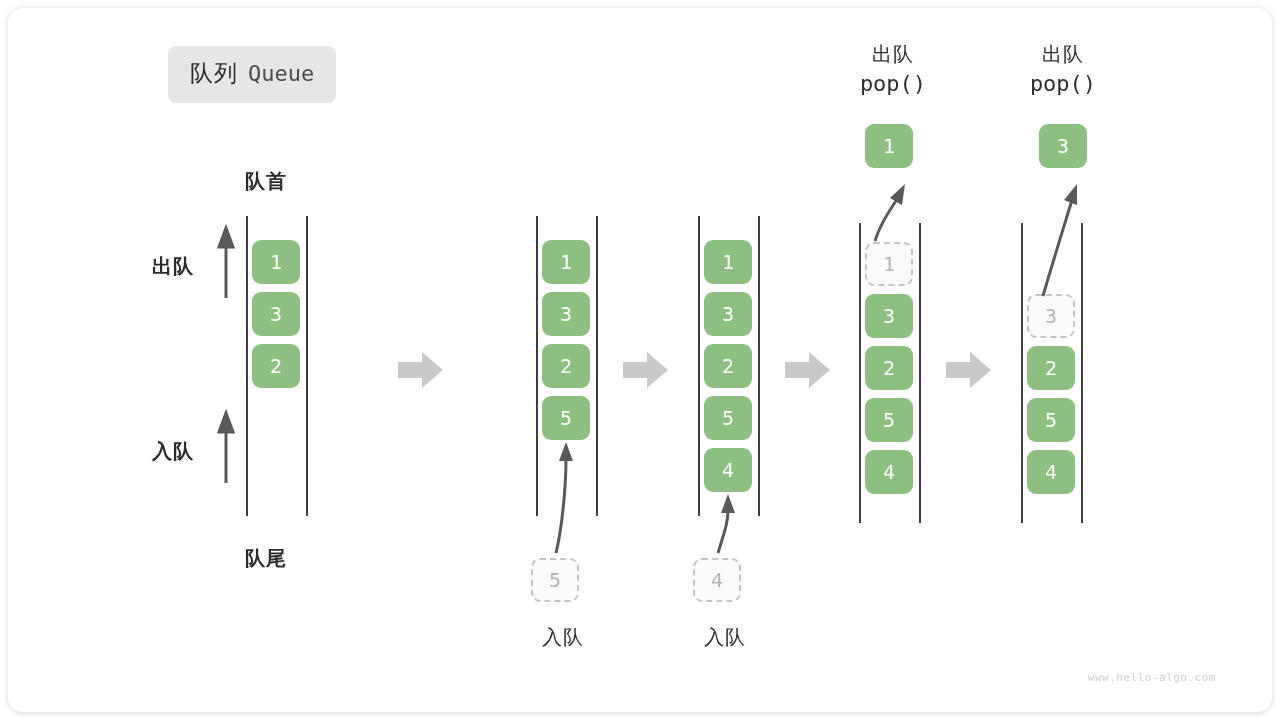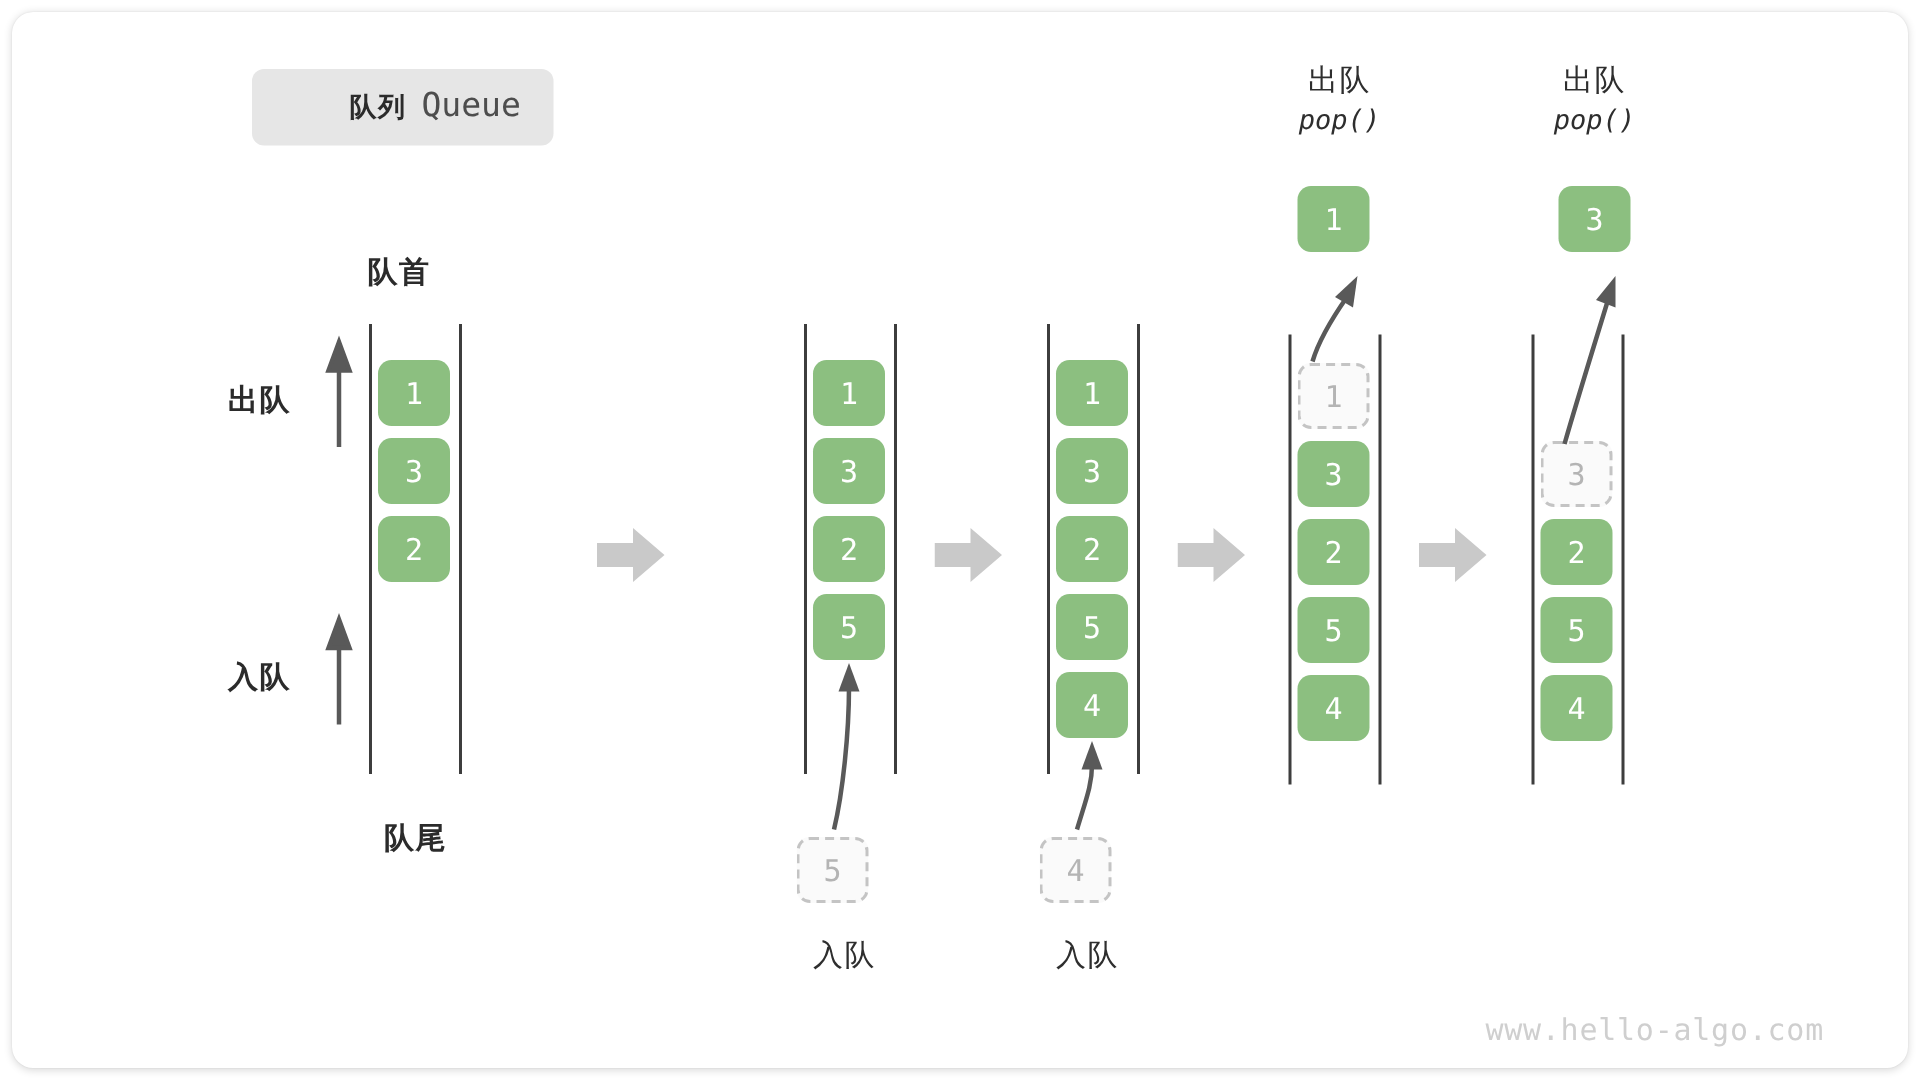"队列" #title-badge .cn { font-size: 18px -> 23px; font-weight: bold -> normal; margin-left: 43px -> none }
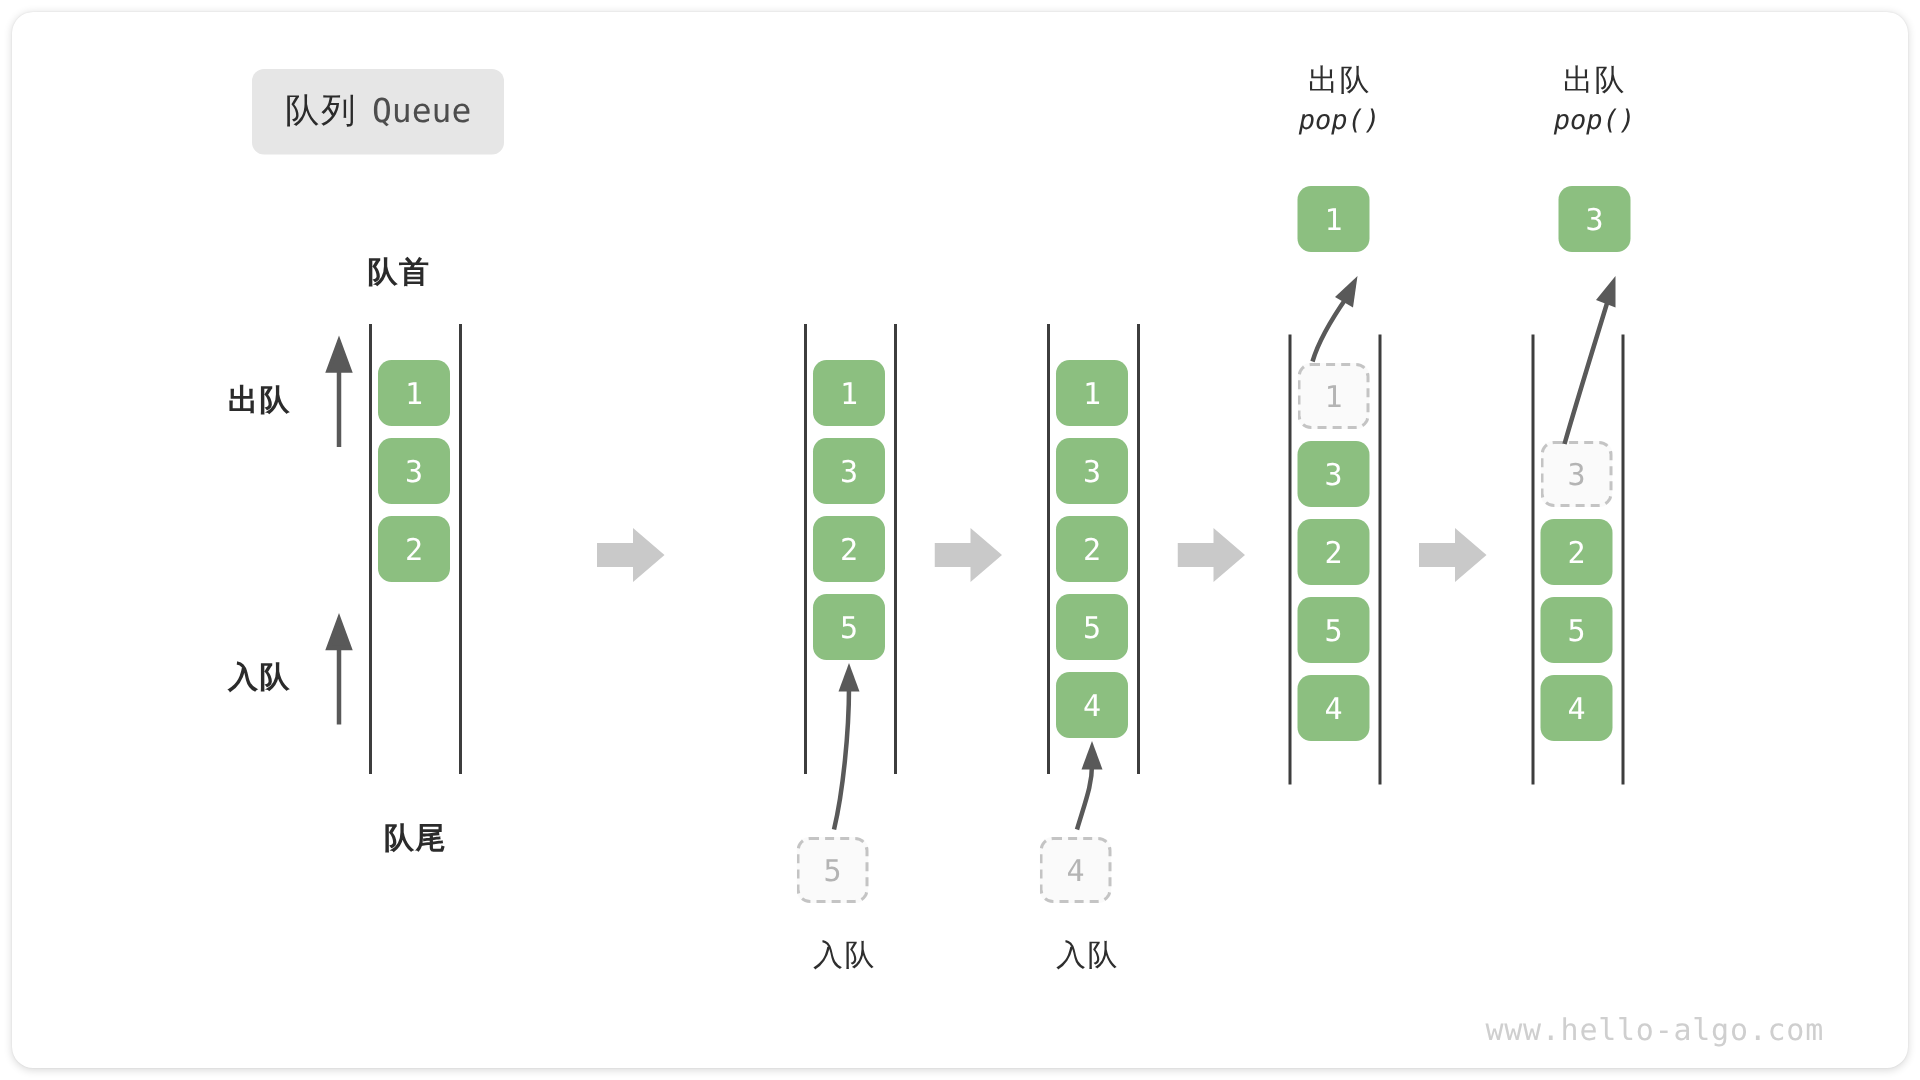"pop()" .op-label .code { font-size: 18px -> 22px; font-style: italic -> none }
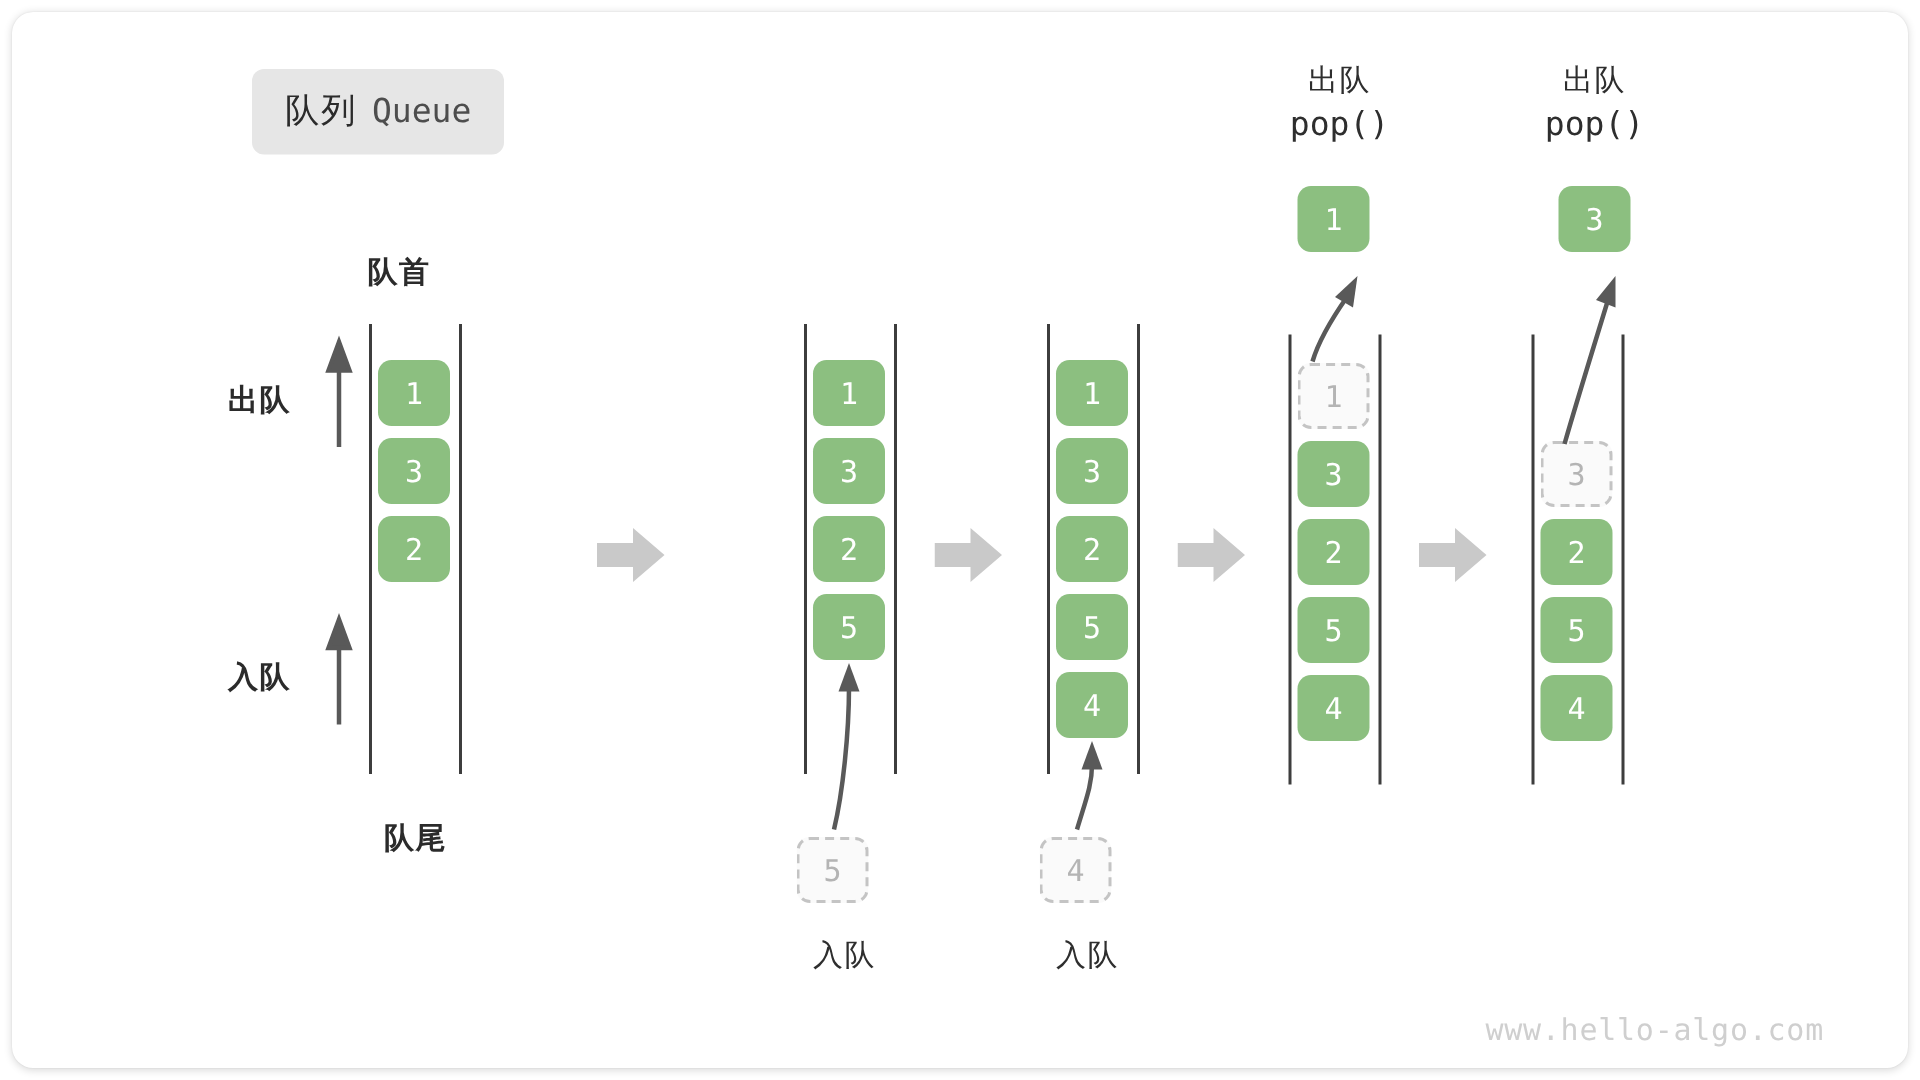"队尾" div.abs { left: 108px -> 97px }
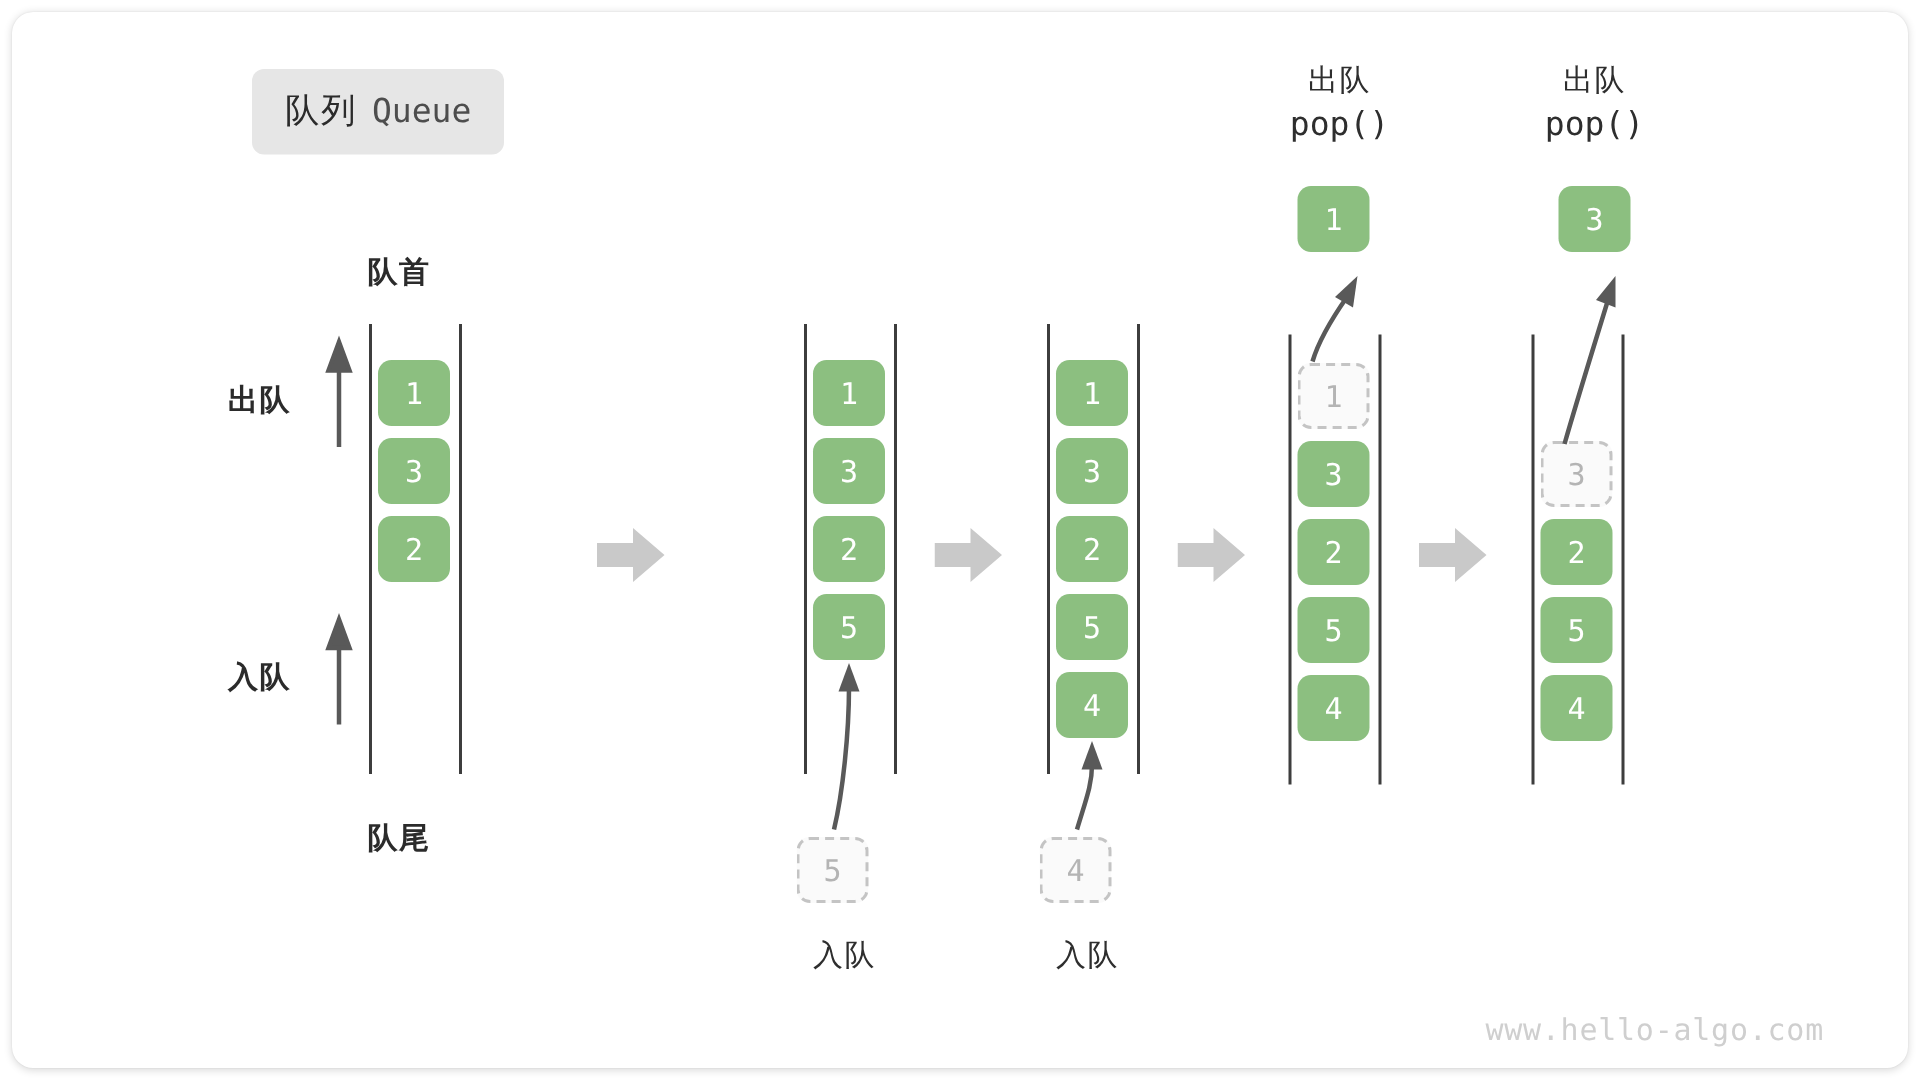"www.hello-algo.com" #watermark { bottom: 14px -> 28px; font-size: 20px -> 11px }
